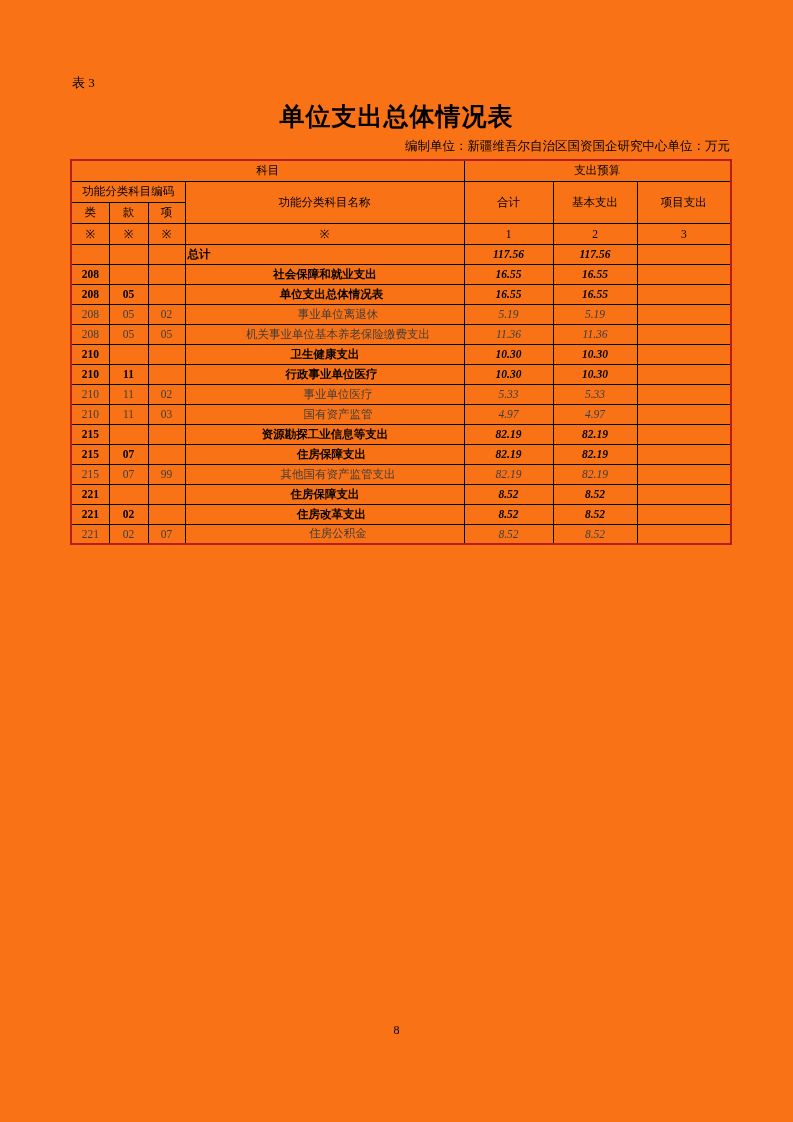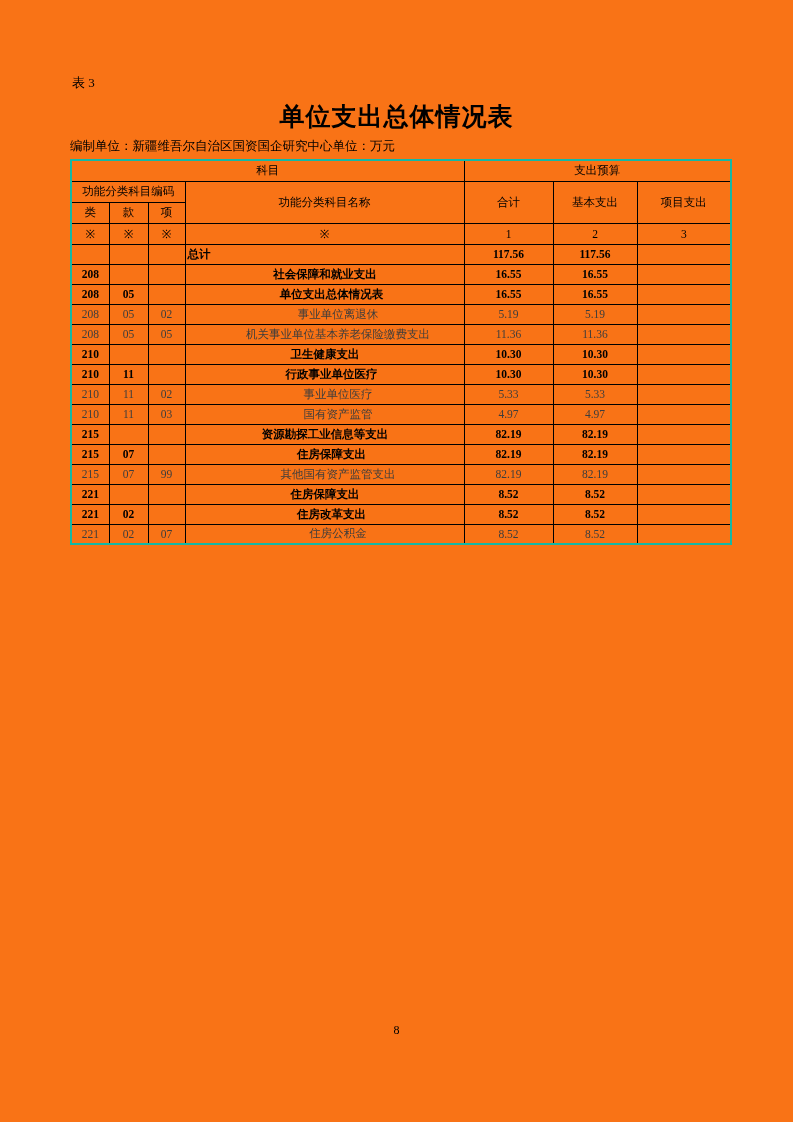"编制单位：新疆维吾尔自治区国资国企研究中心" .meta-row { justify-content: flex-start -> flex-end }
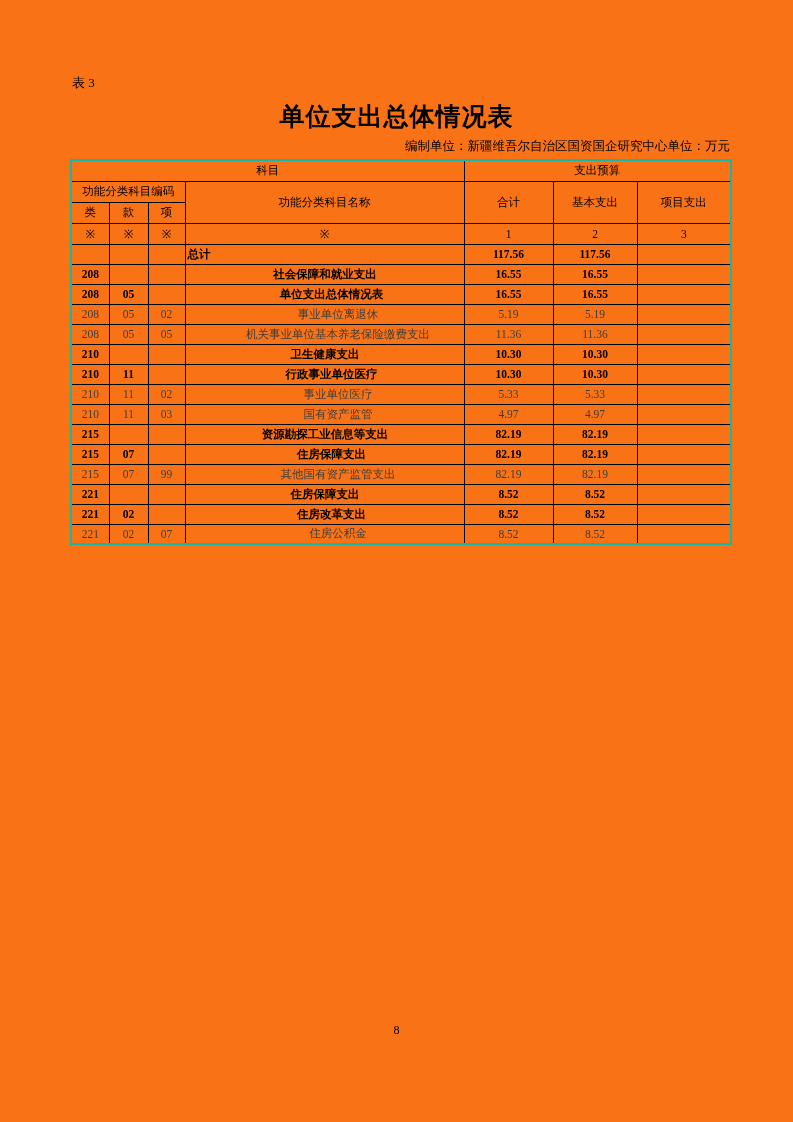"科目" table.budget { border: 2px solid #14b8a6 -> 2px solid #b91c1c }
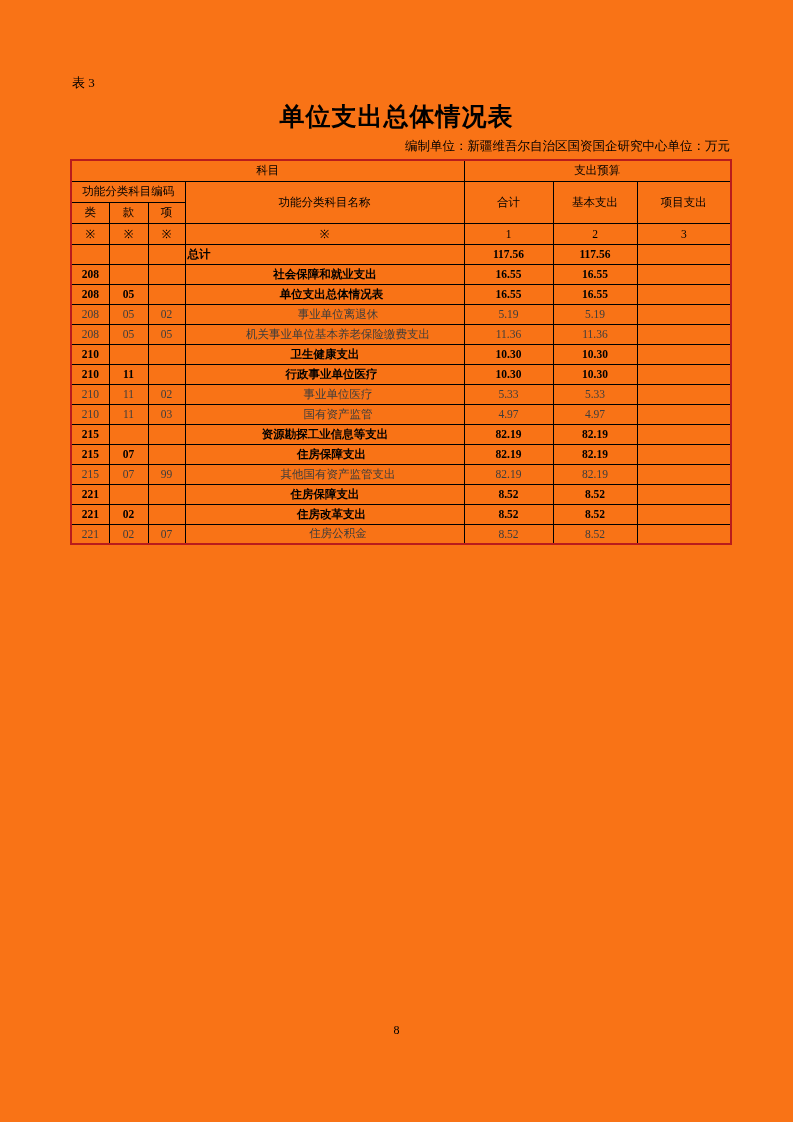"117.56" td.num-cell { font-style: none -> italic }
